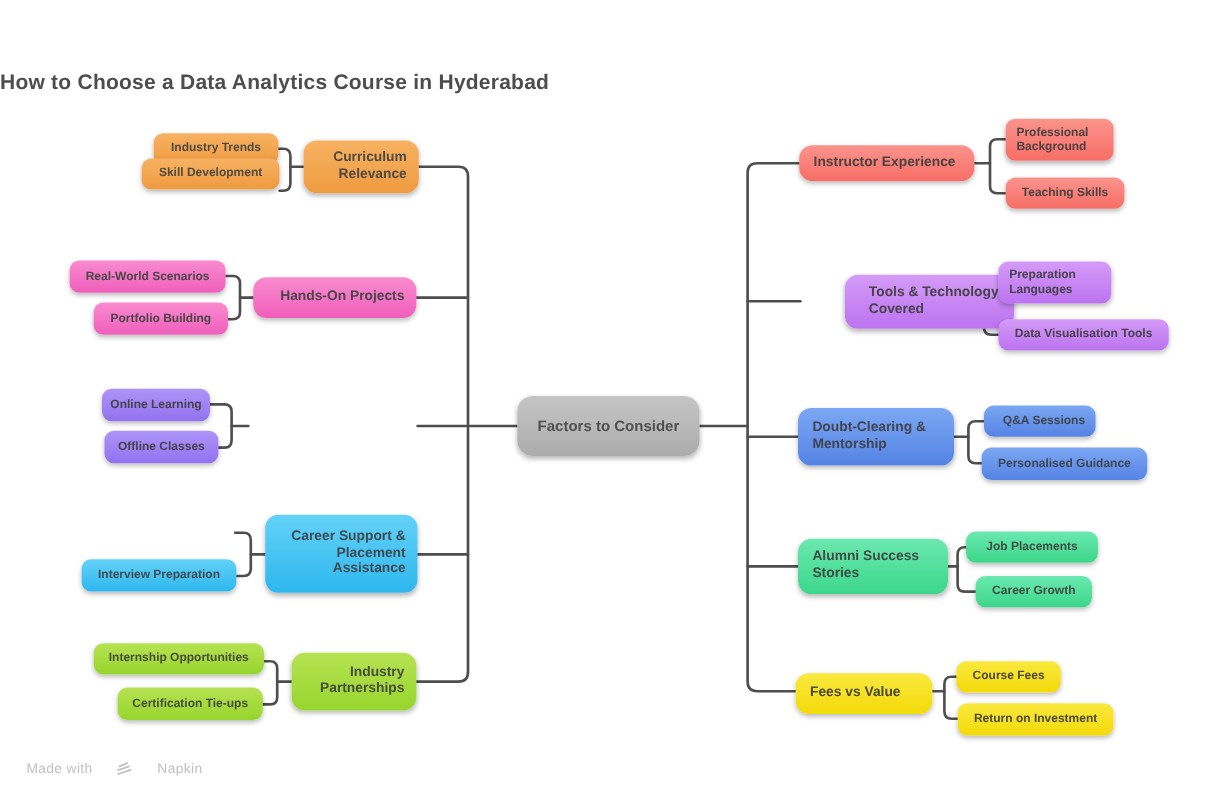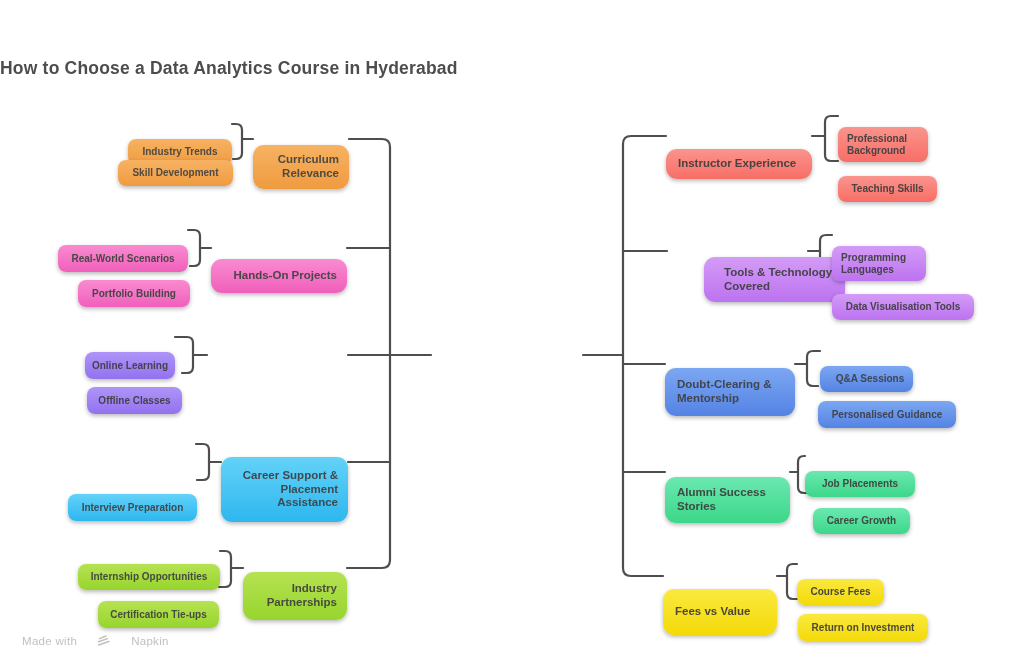"Professional Background" .node { margin-top: 28px -> none }
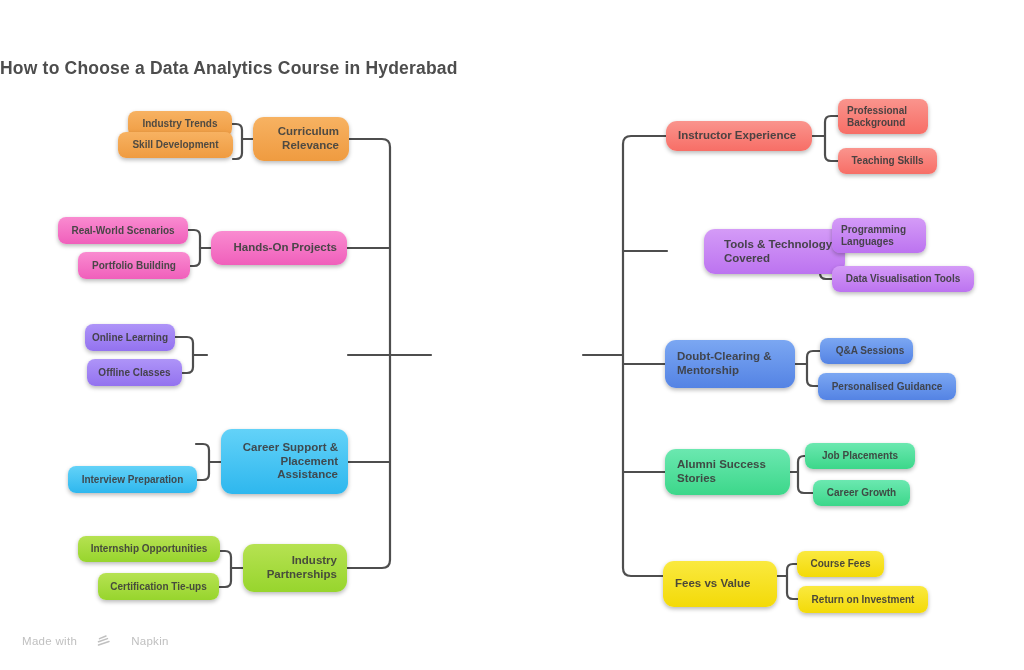"Programming Languages" span { text: Programming -> Preparation }
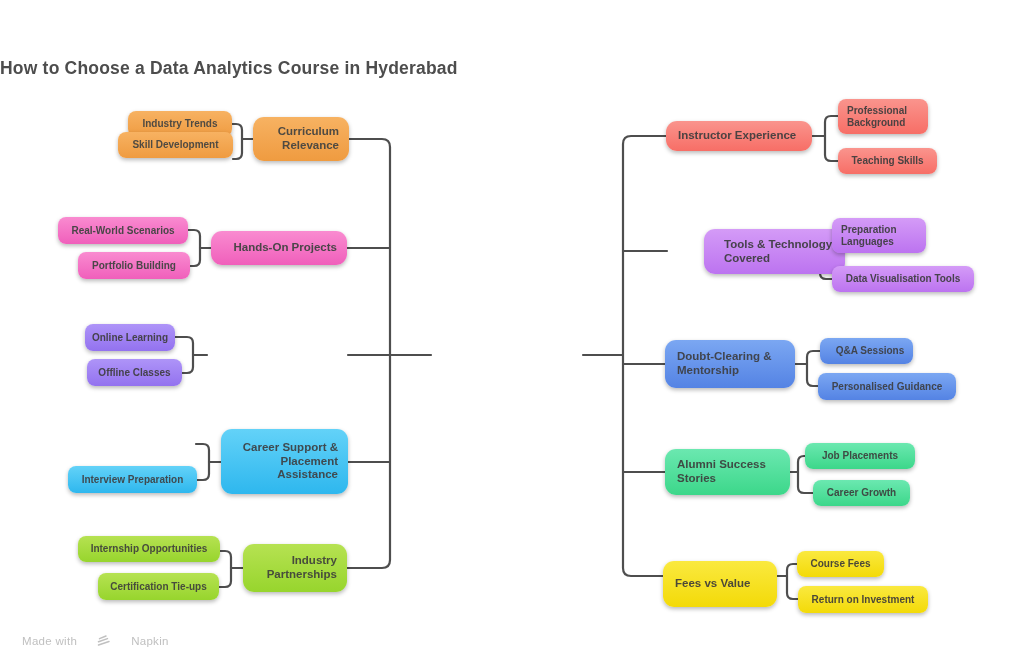"Factors to Consider" div.node { html: none -> <div> <span>Factors to Consider</span> </div> }
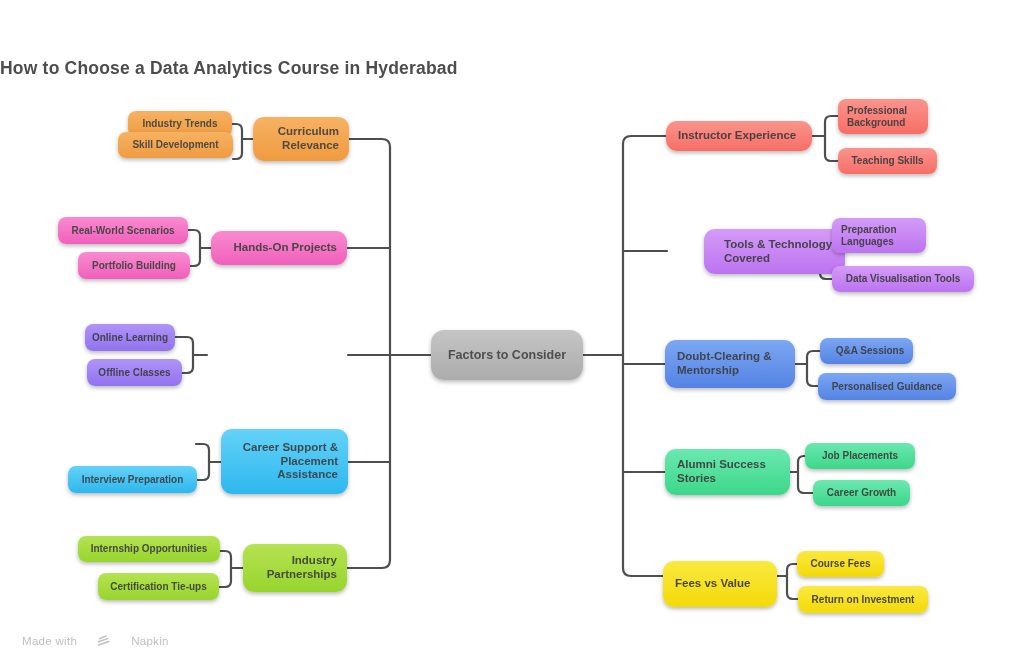"Fees vs Value" div.node { height: 46px -> 34px }
